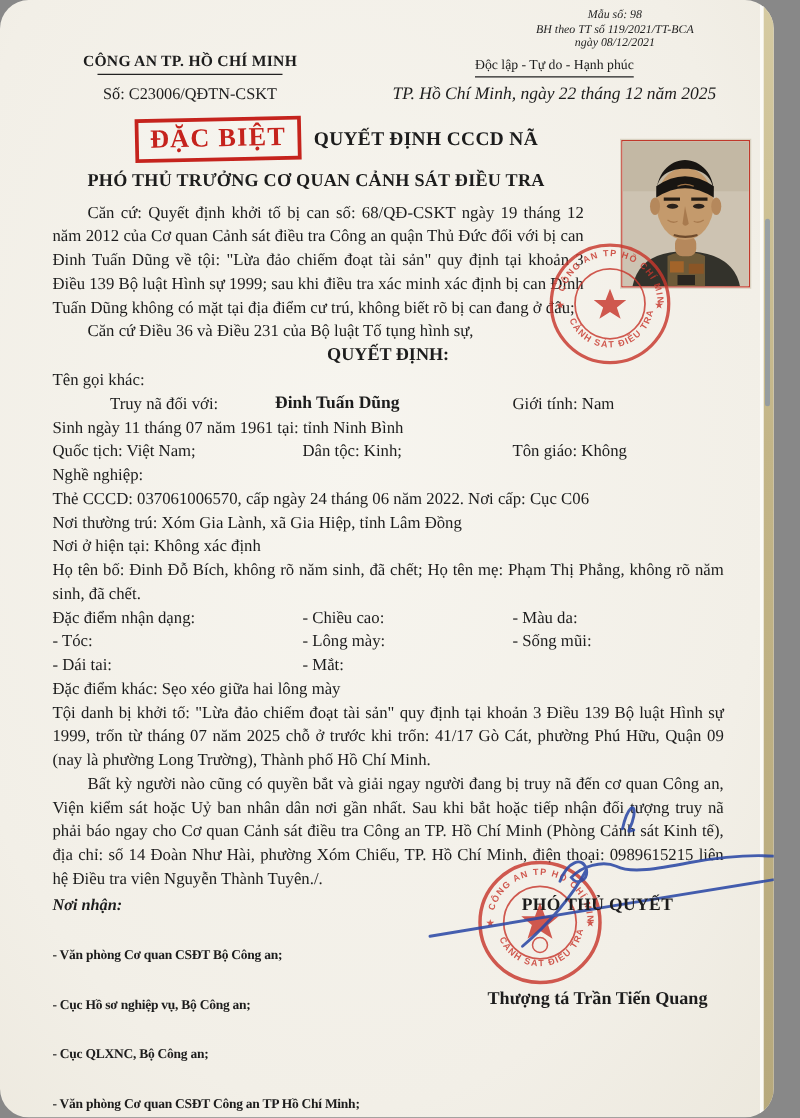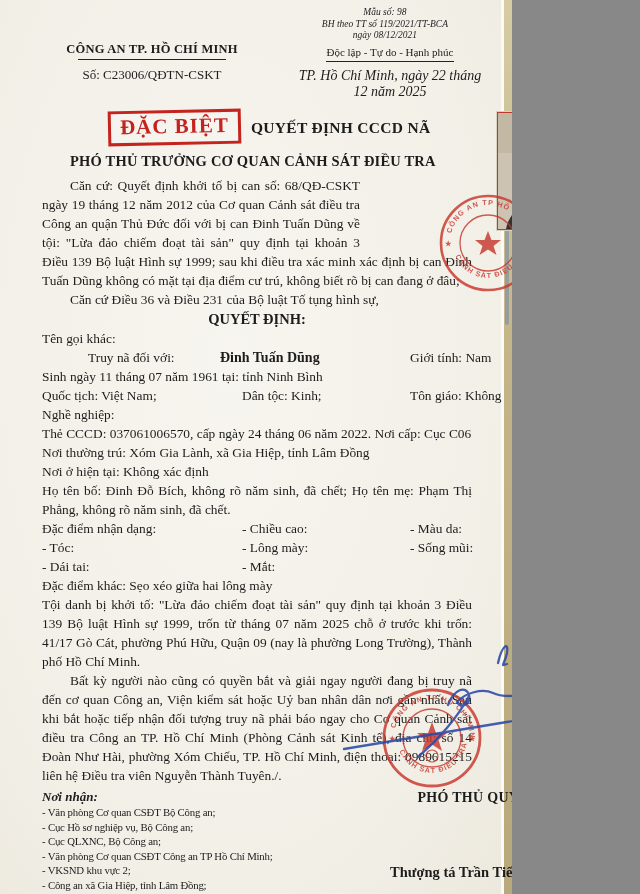"Mẫu số: 98" .page { border-radius: none -> 23px; width: 512px -> 619px }
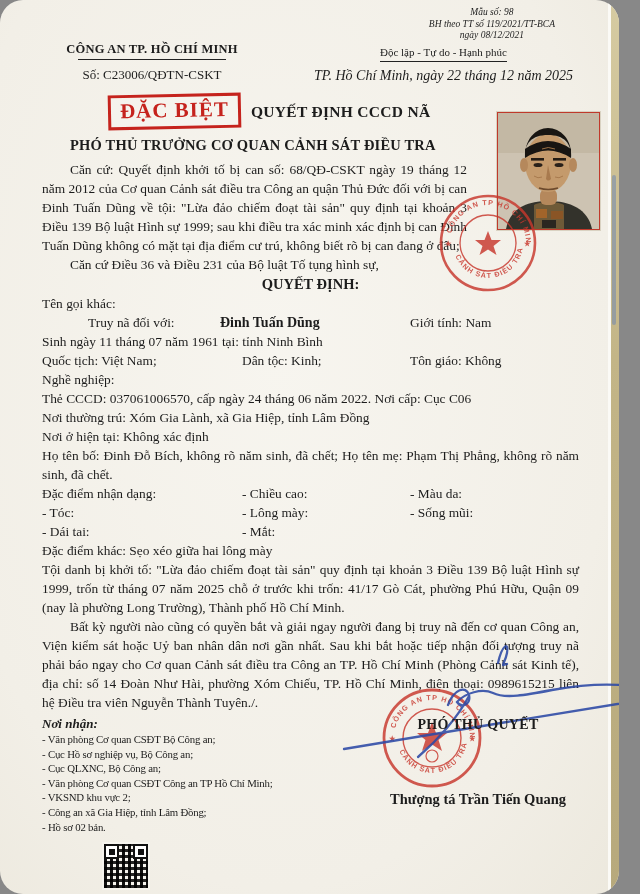"- Văn phòng Cơ quan" .recipient { font-weight: normal -> bold; margin-top: none -> 25px }
